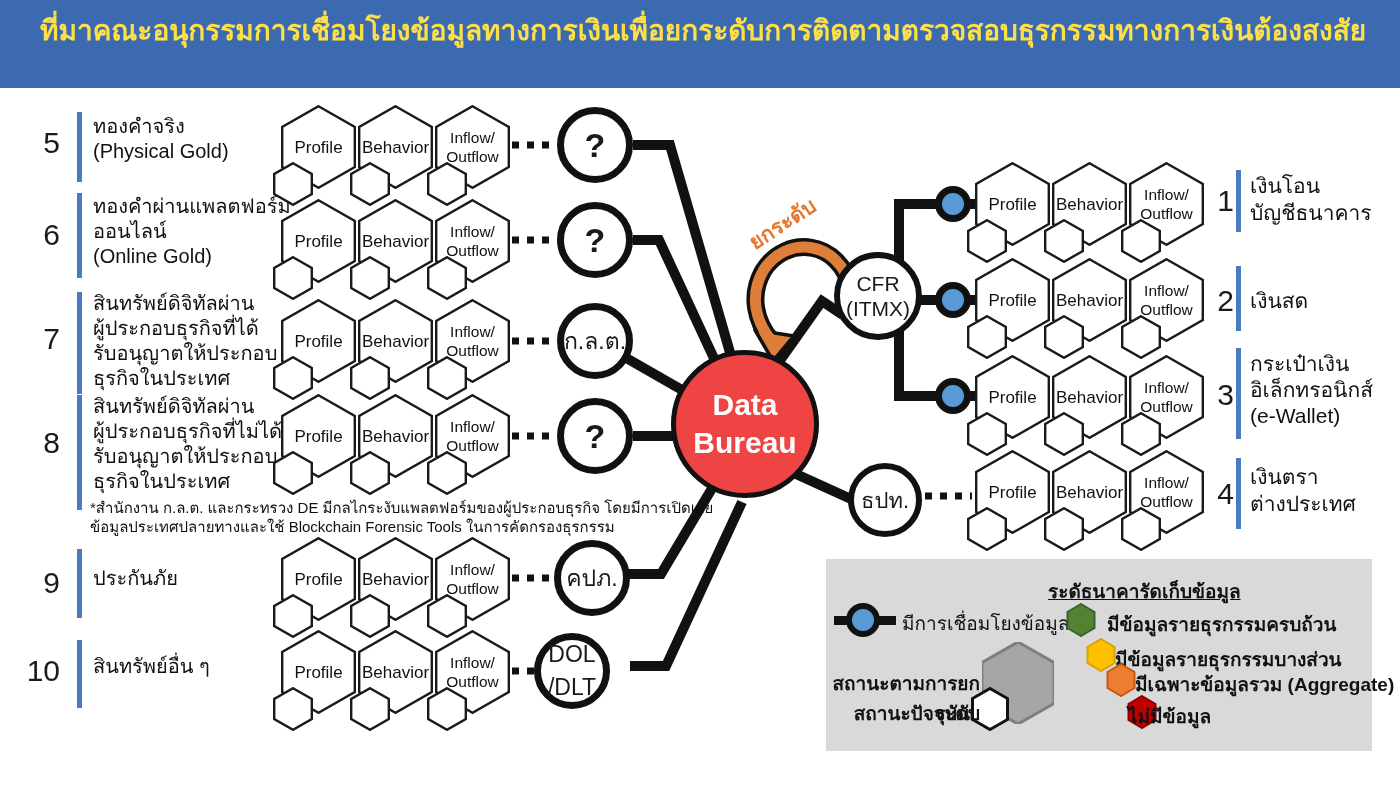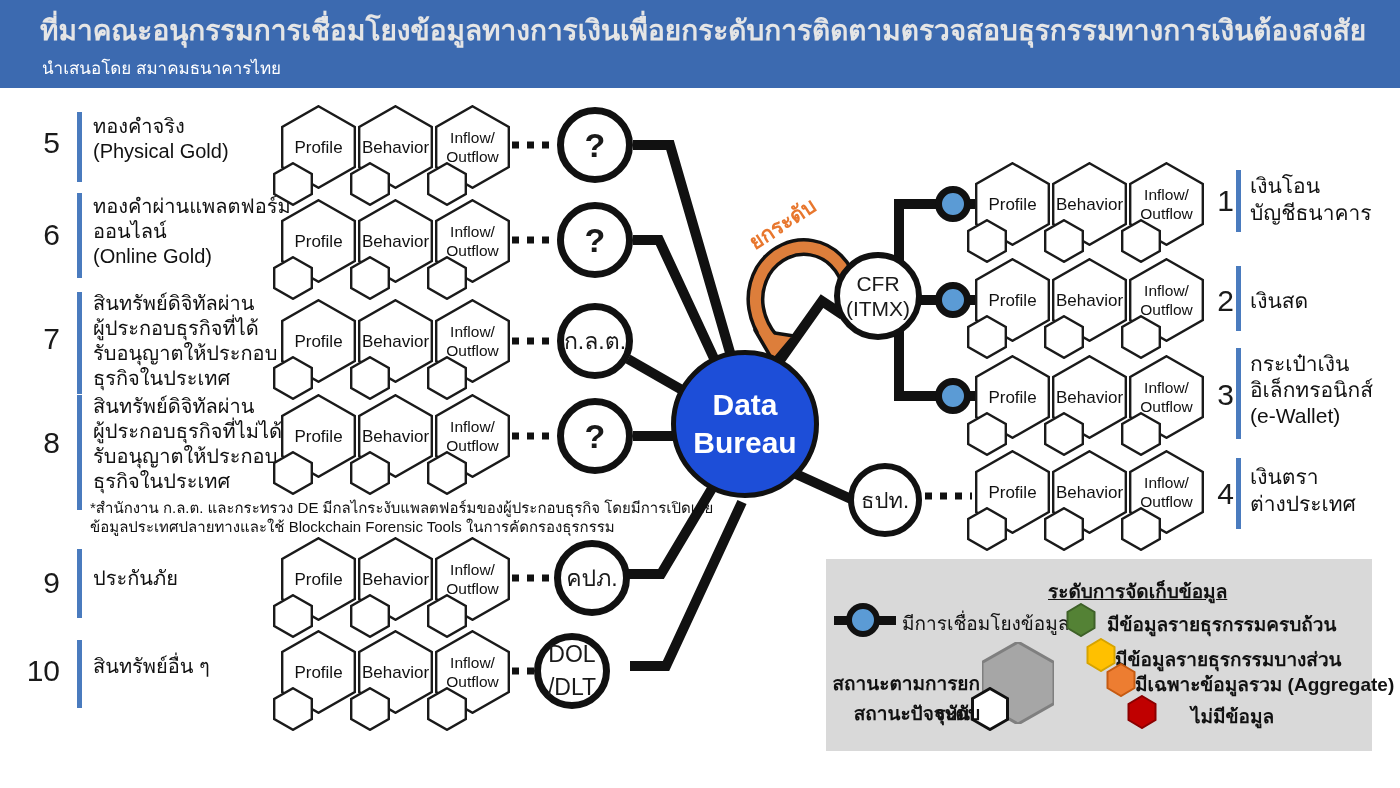"ที่มาคณะอนุกรรมการเชื่อมโยงข้อมูลทางการเ" .header .title { color: #e5e5e5 -> #fde047 }
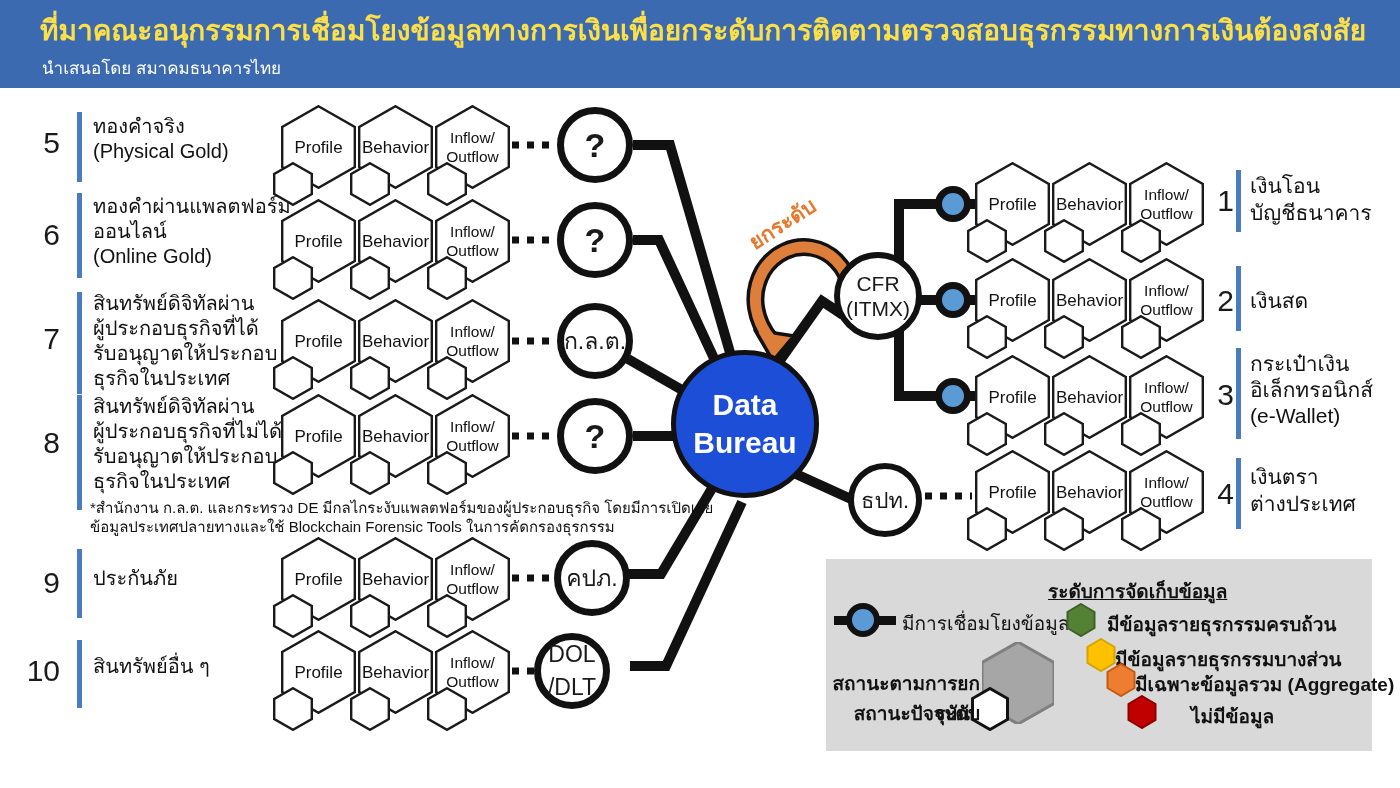"นำเสนอโดย สมาคมธนาคารไทย" div.subtitle { html: <div>นำเสนอโดย สมาคมธนาคารไทย</div> -> none }
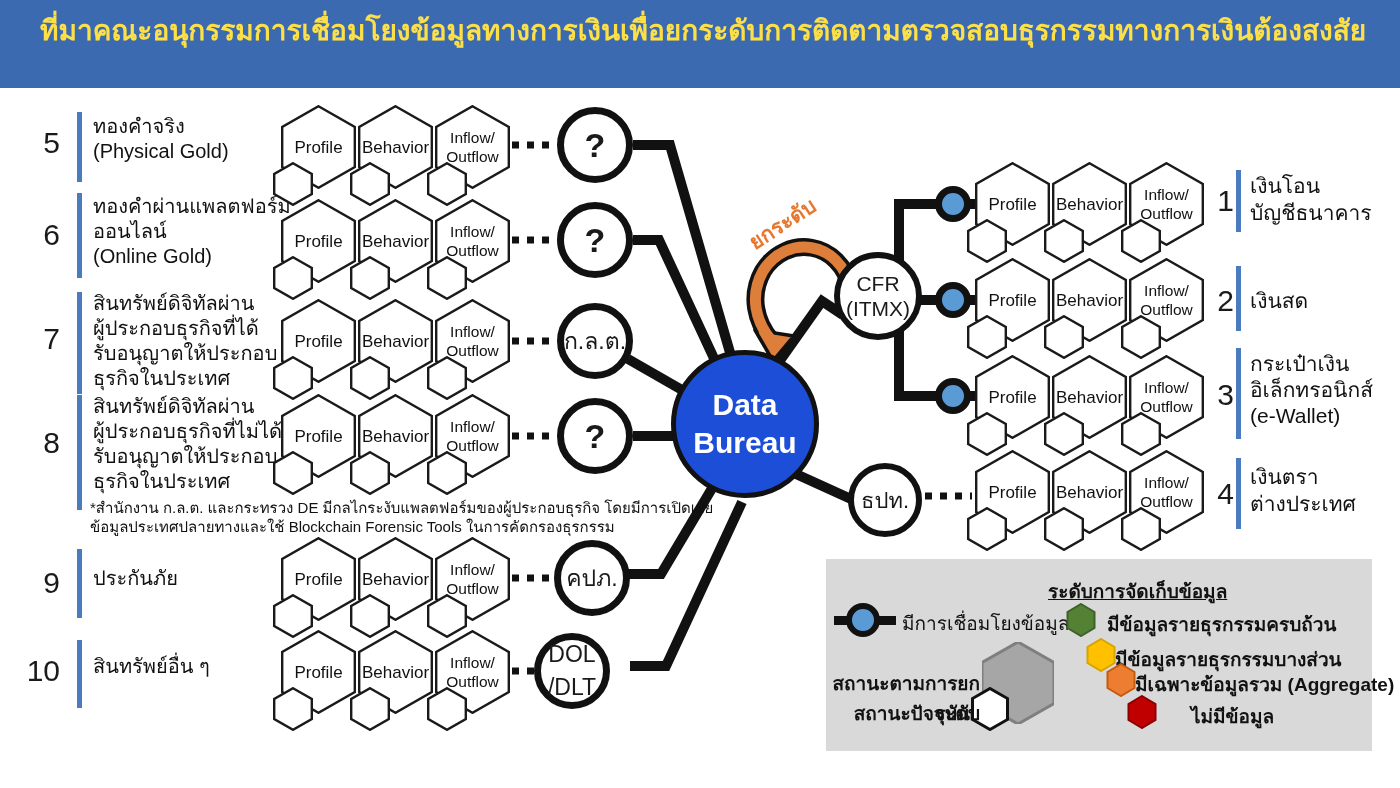"Data" .db { background: #1d4ed8 -> #ef4444 }
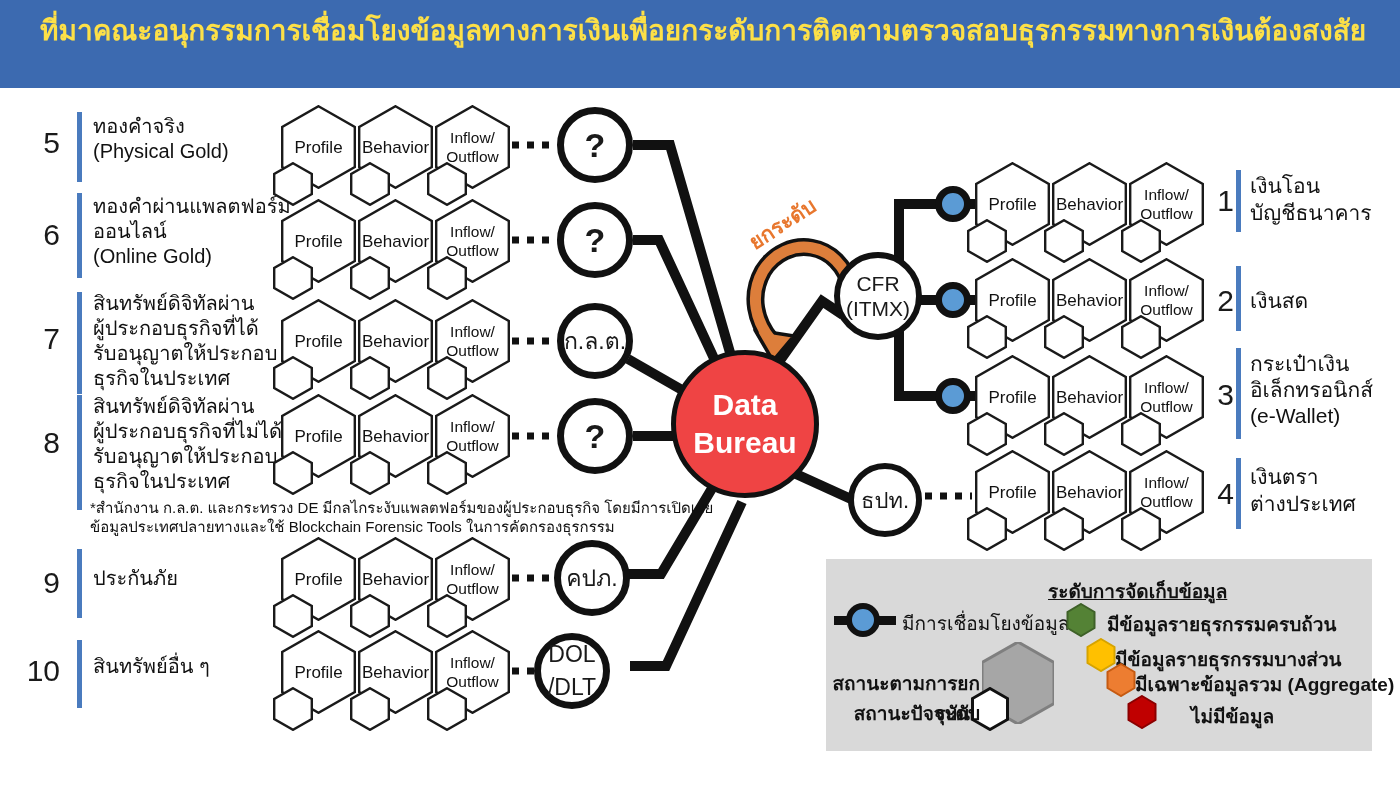"ระดับการจัดเก็บข้อมูล" div.leg-title { text: ระดับการจัดเก็บข้อมูล -> ระดัธนาคารัดเก็บข้อมูล }
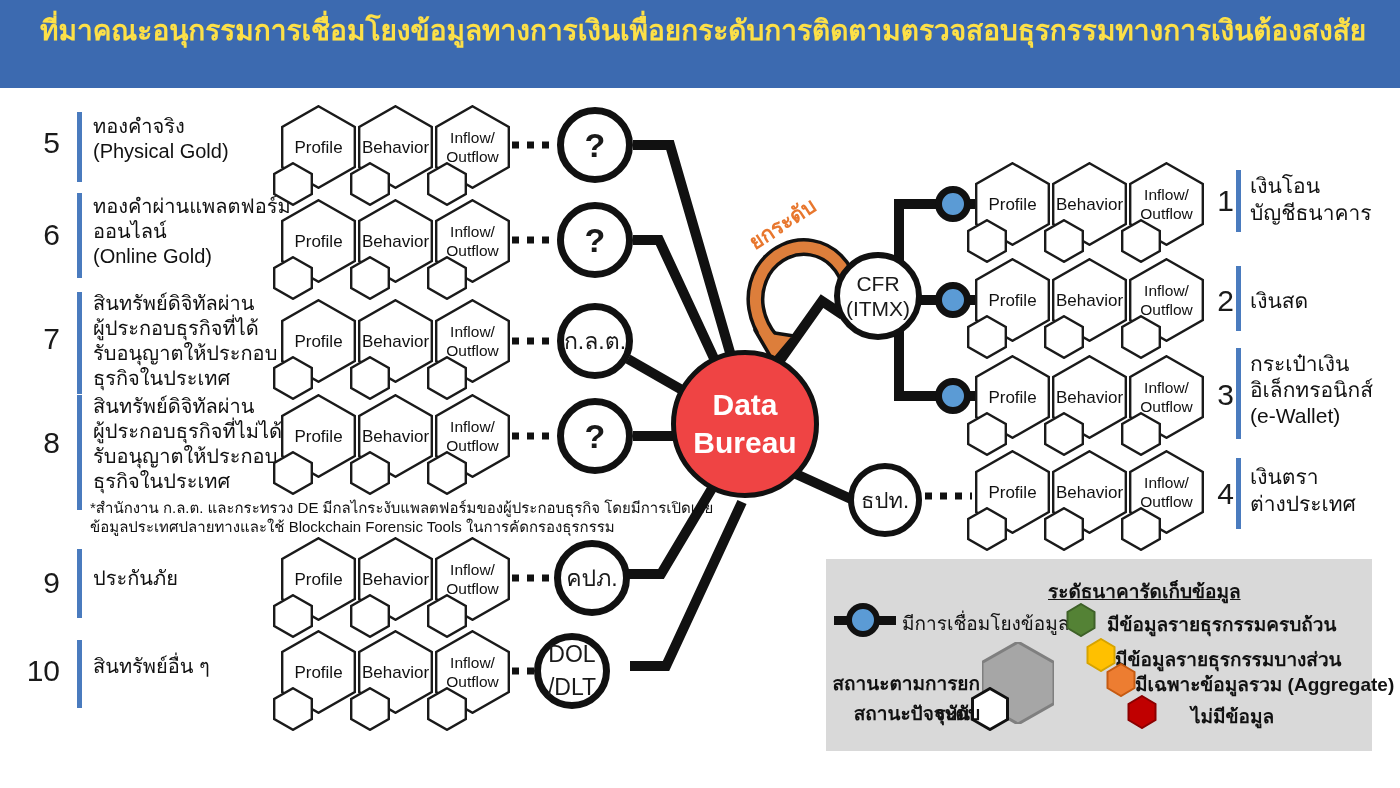"ไม่มีข้อมูล" div.leg-level-label { left: 1191px -> 1128px }
